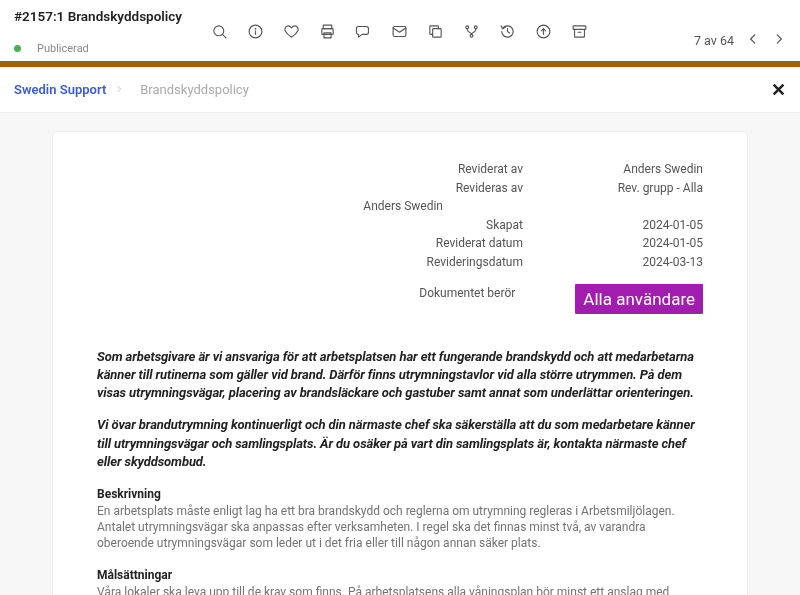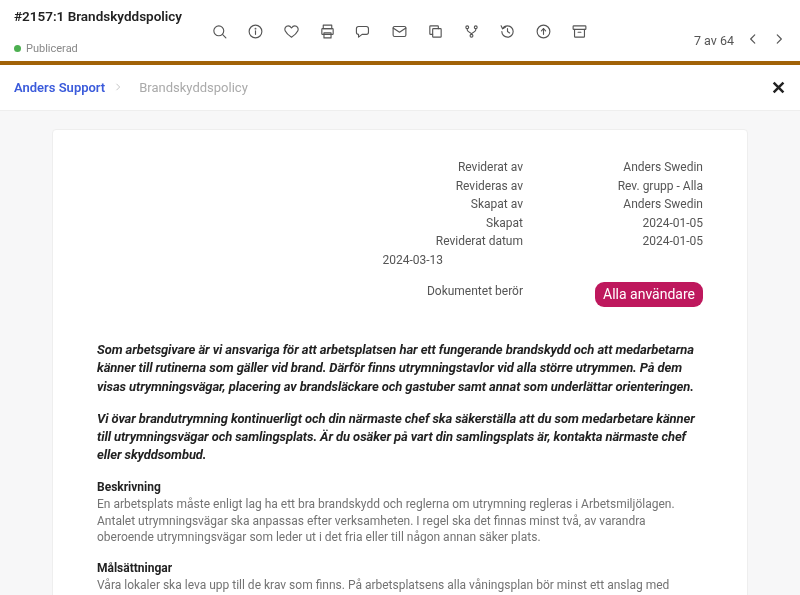"#2157:1 Brandskyddspolicy" .topbar { border-bottom: 4px solid #a16207 -> 6px solid #a16207 }
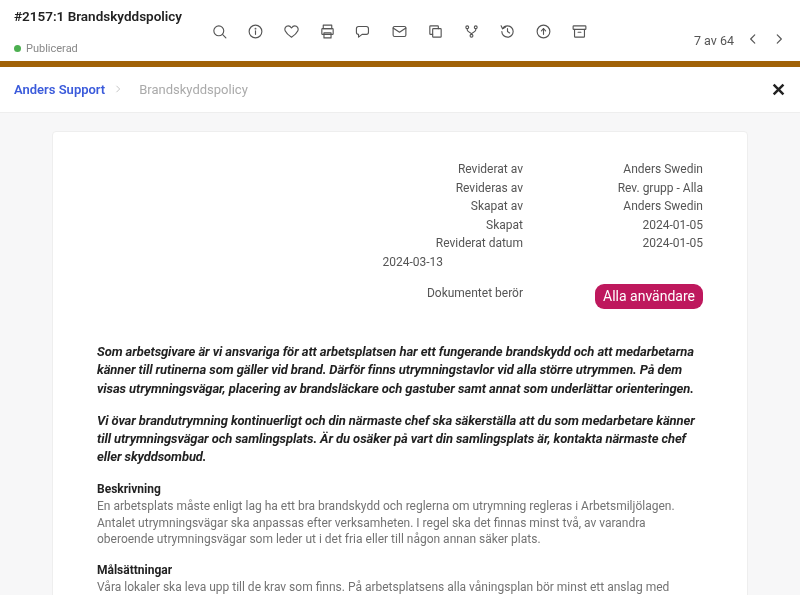"Publicerad" .status-row { gap: 5px -> 16px }
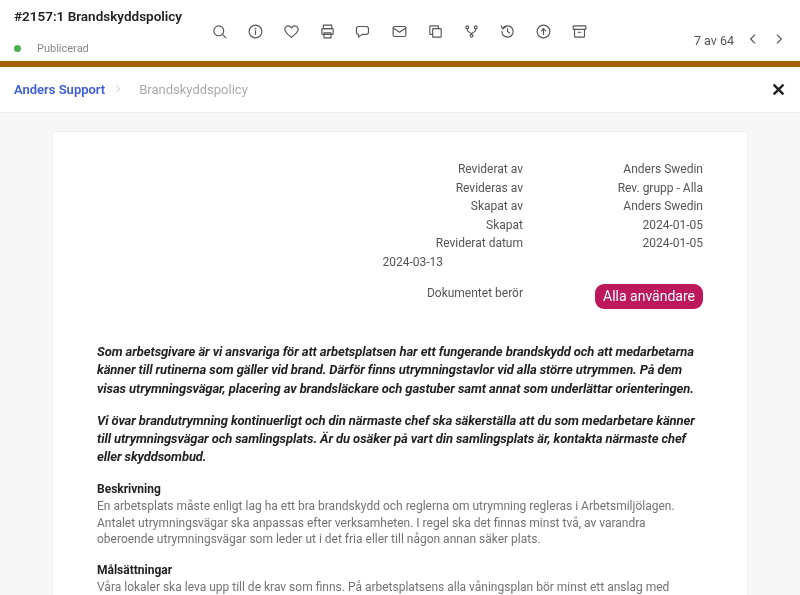"Anders Support" span.crumb-link { text: Anders -> Swedin }
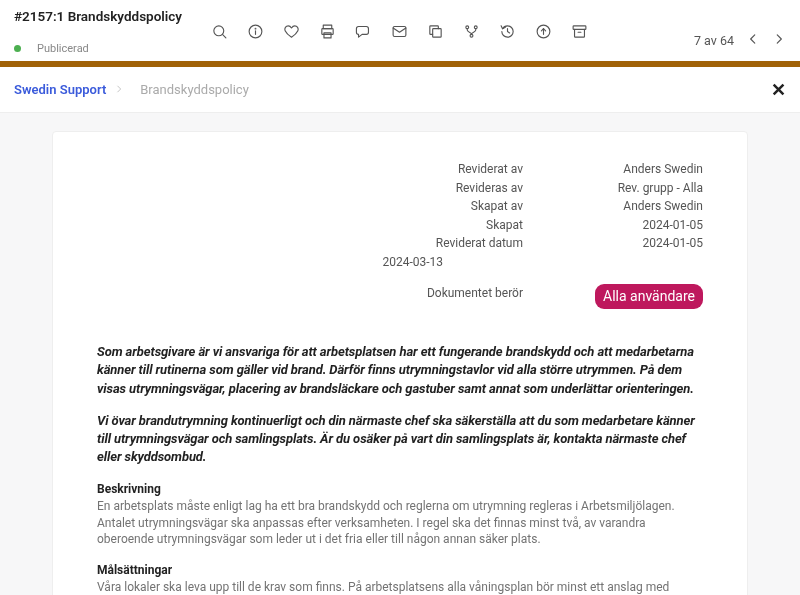"Skapat av" span.label { html: <span>Skapat av</span> -> none }
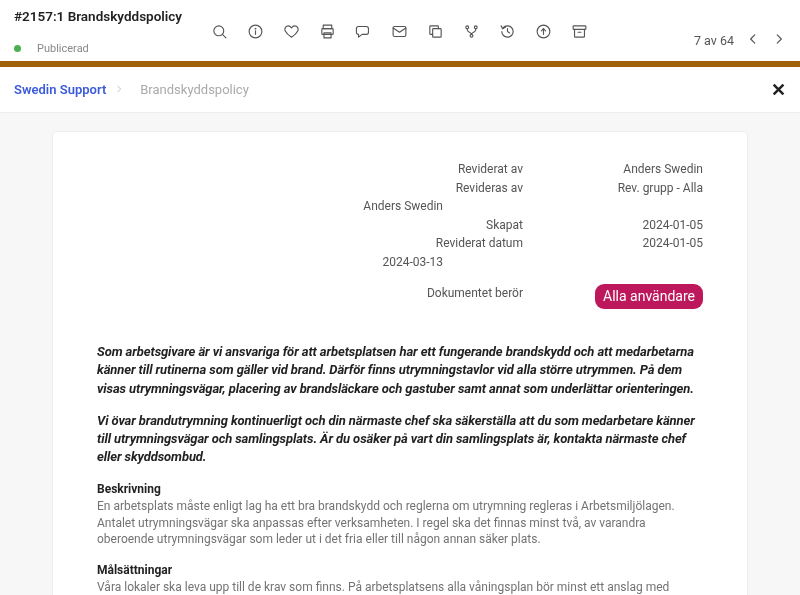"Revideringsdatum" span.label { html: none -> <span>Revideringsdatum</span> }
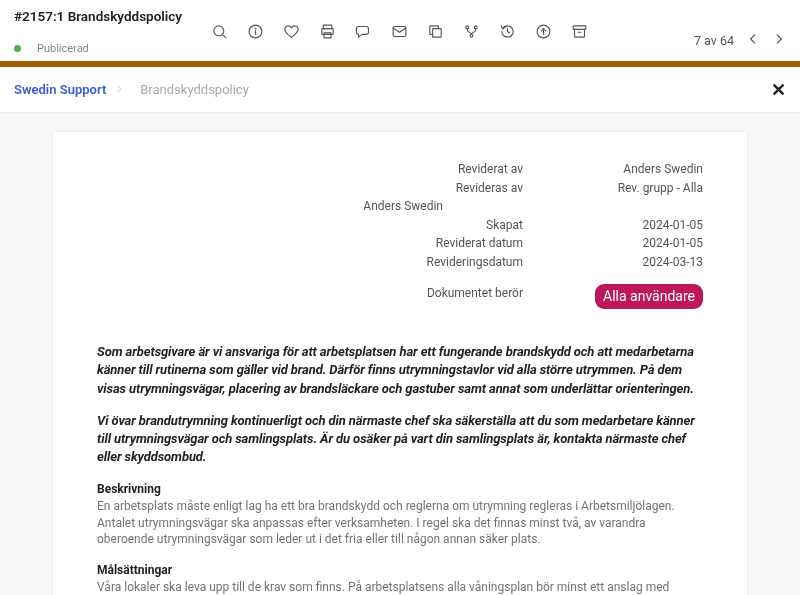"Alla användare" .badge { background: #be185d -> #a21caf; border-radius: 9px -> 1px; font-size: 14px -> 17px }
